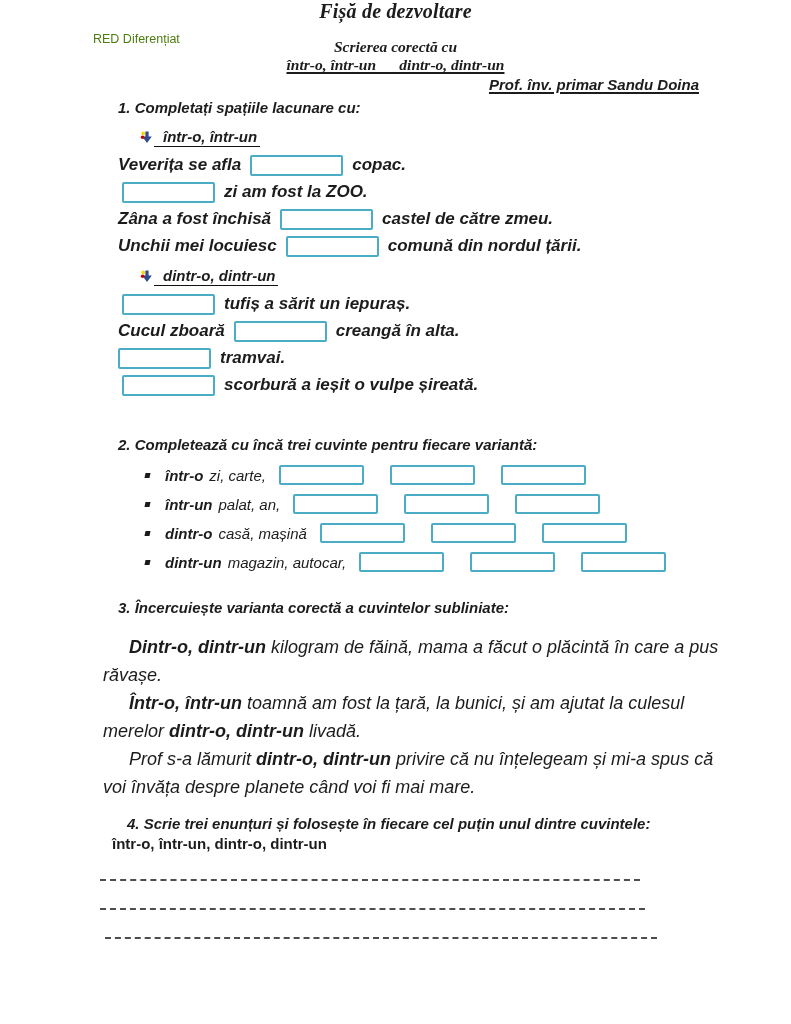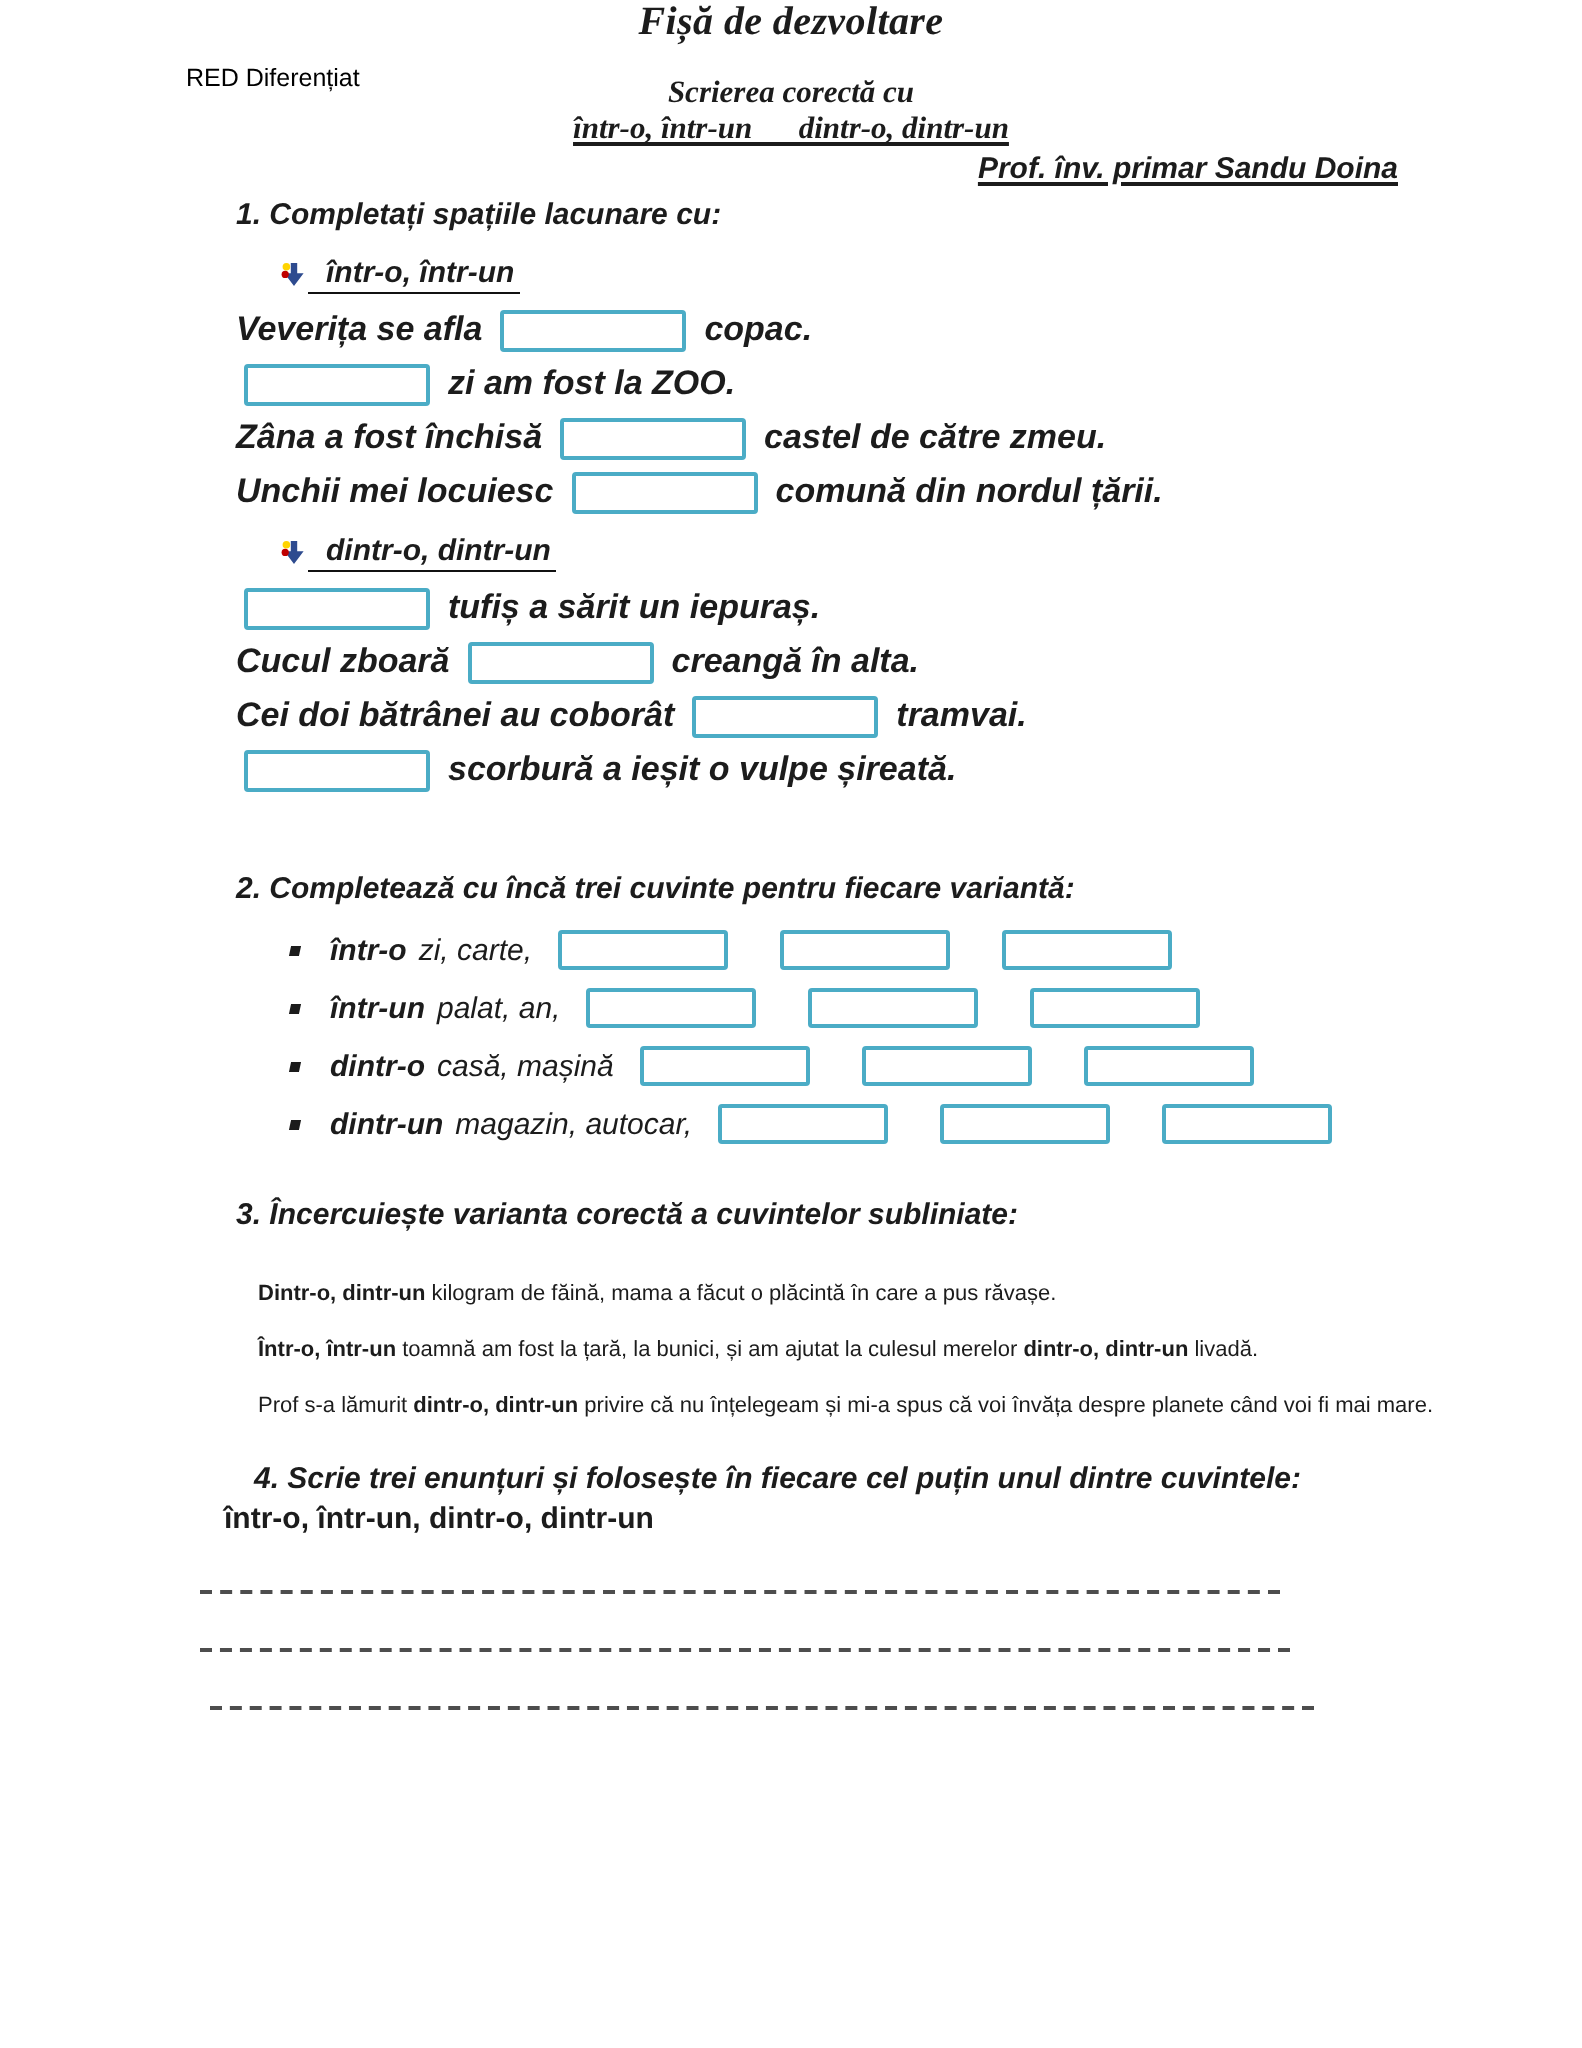"RED Diferențiat" .corner-label { color: #000000 -> #4d7c0f }
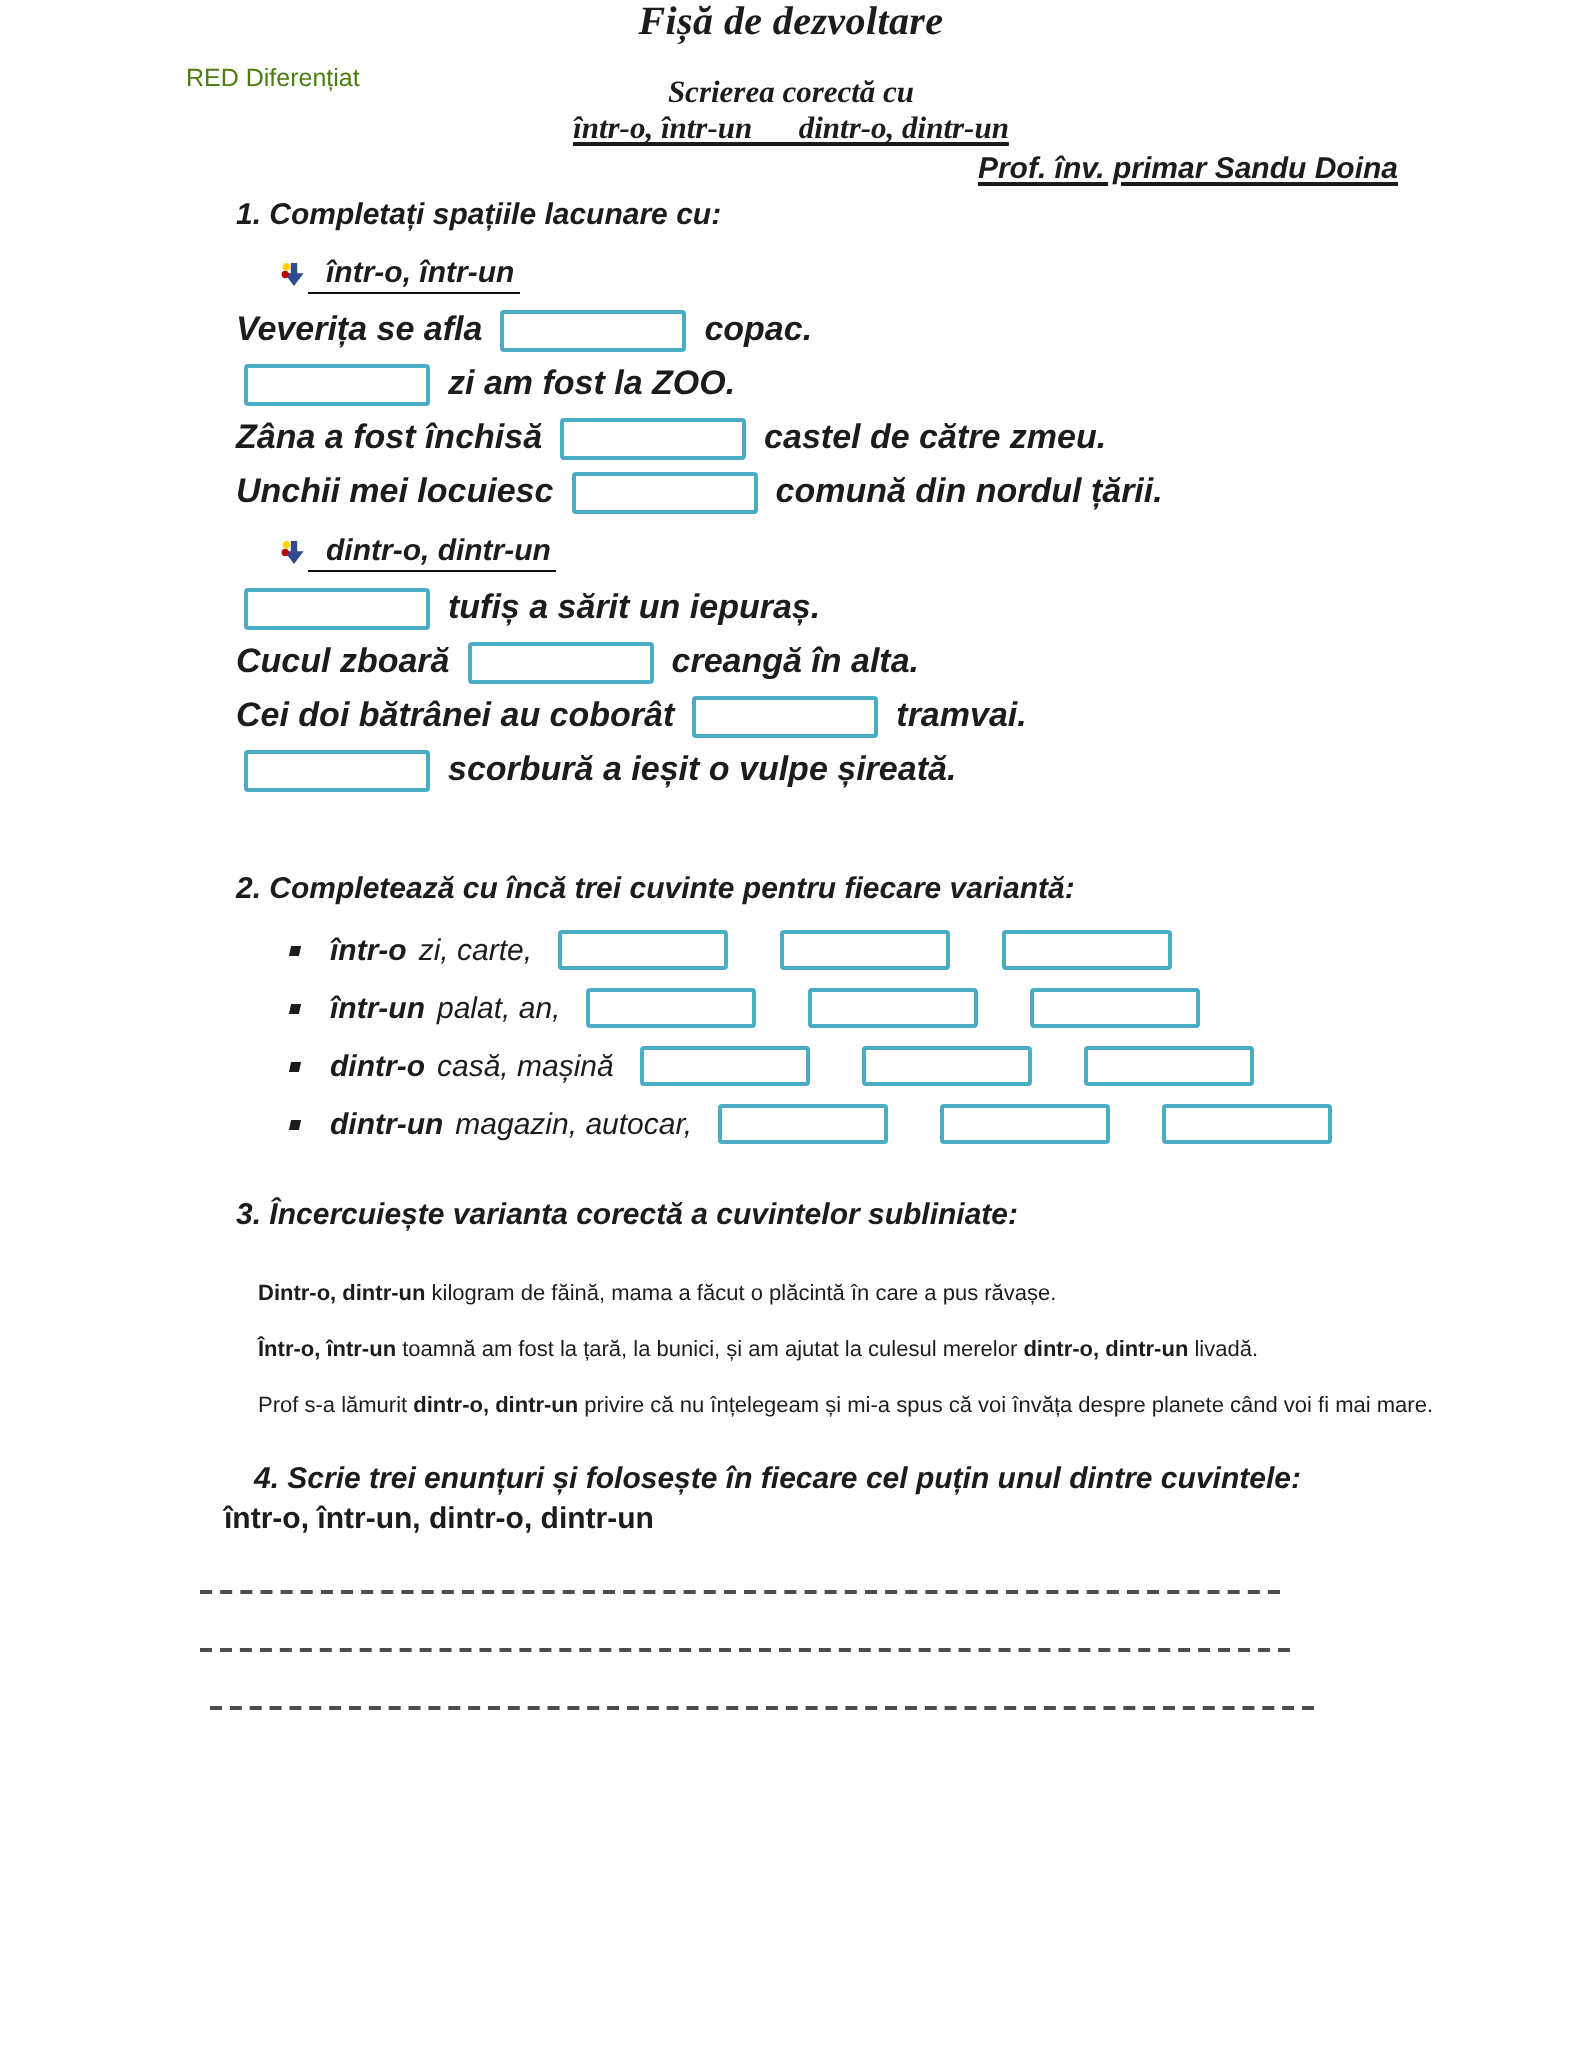"Cei doi bătrânei au coborât" span { html: <span>Cei doi bătrânei au coborât</span> -> none }
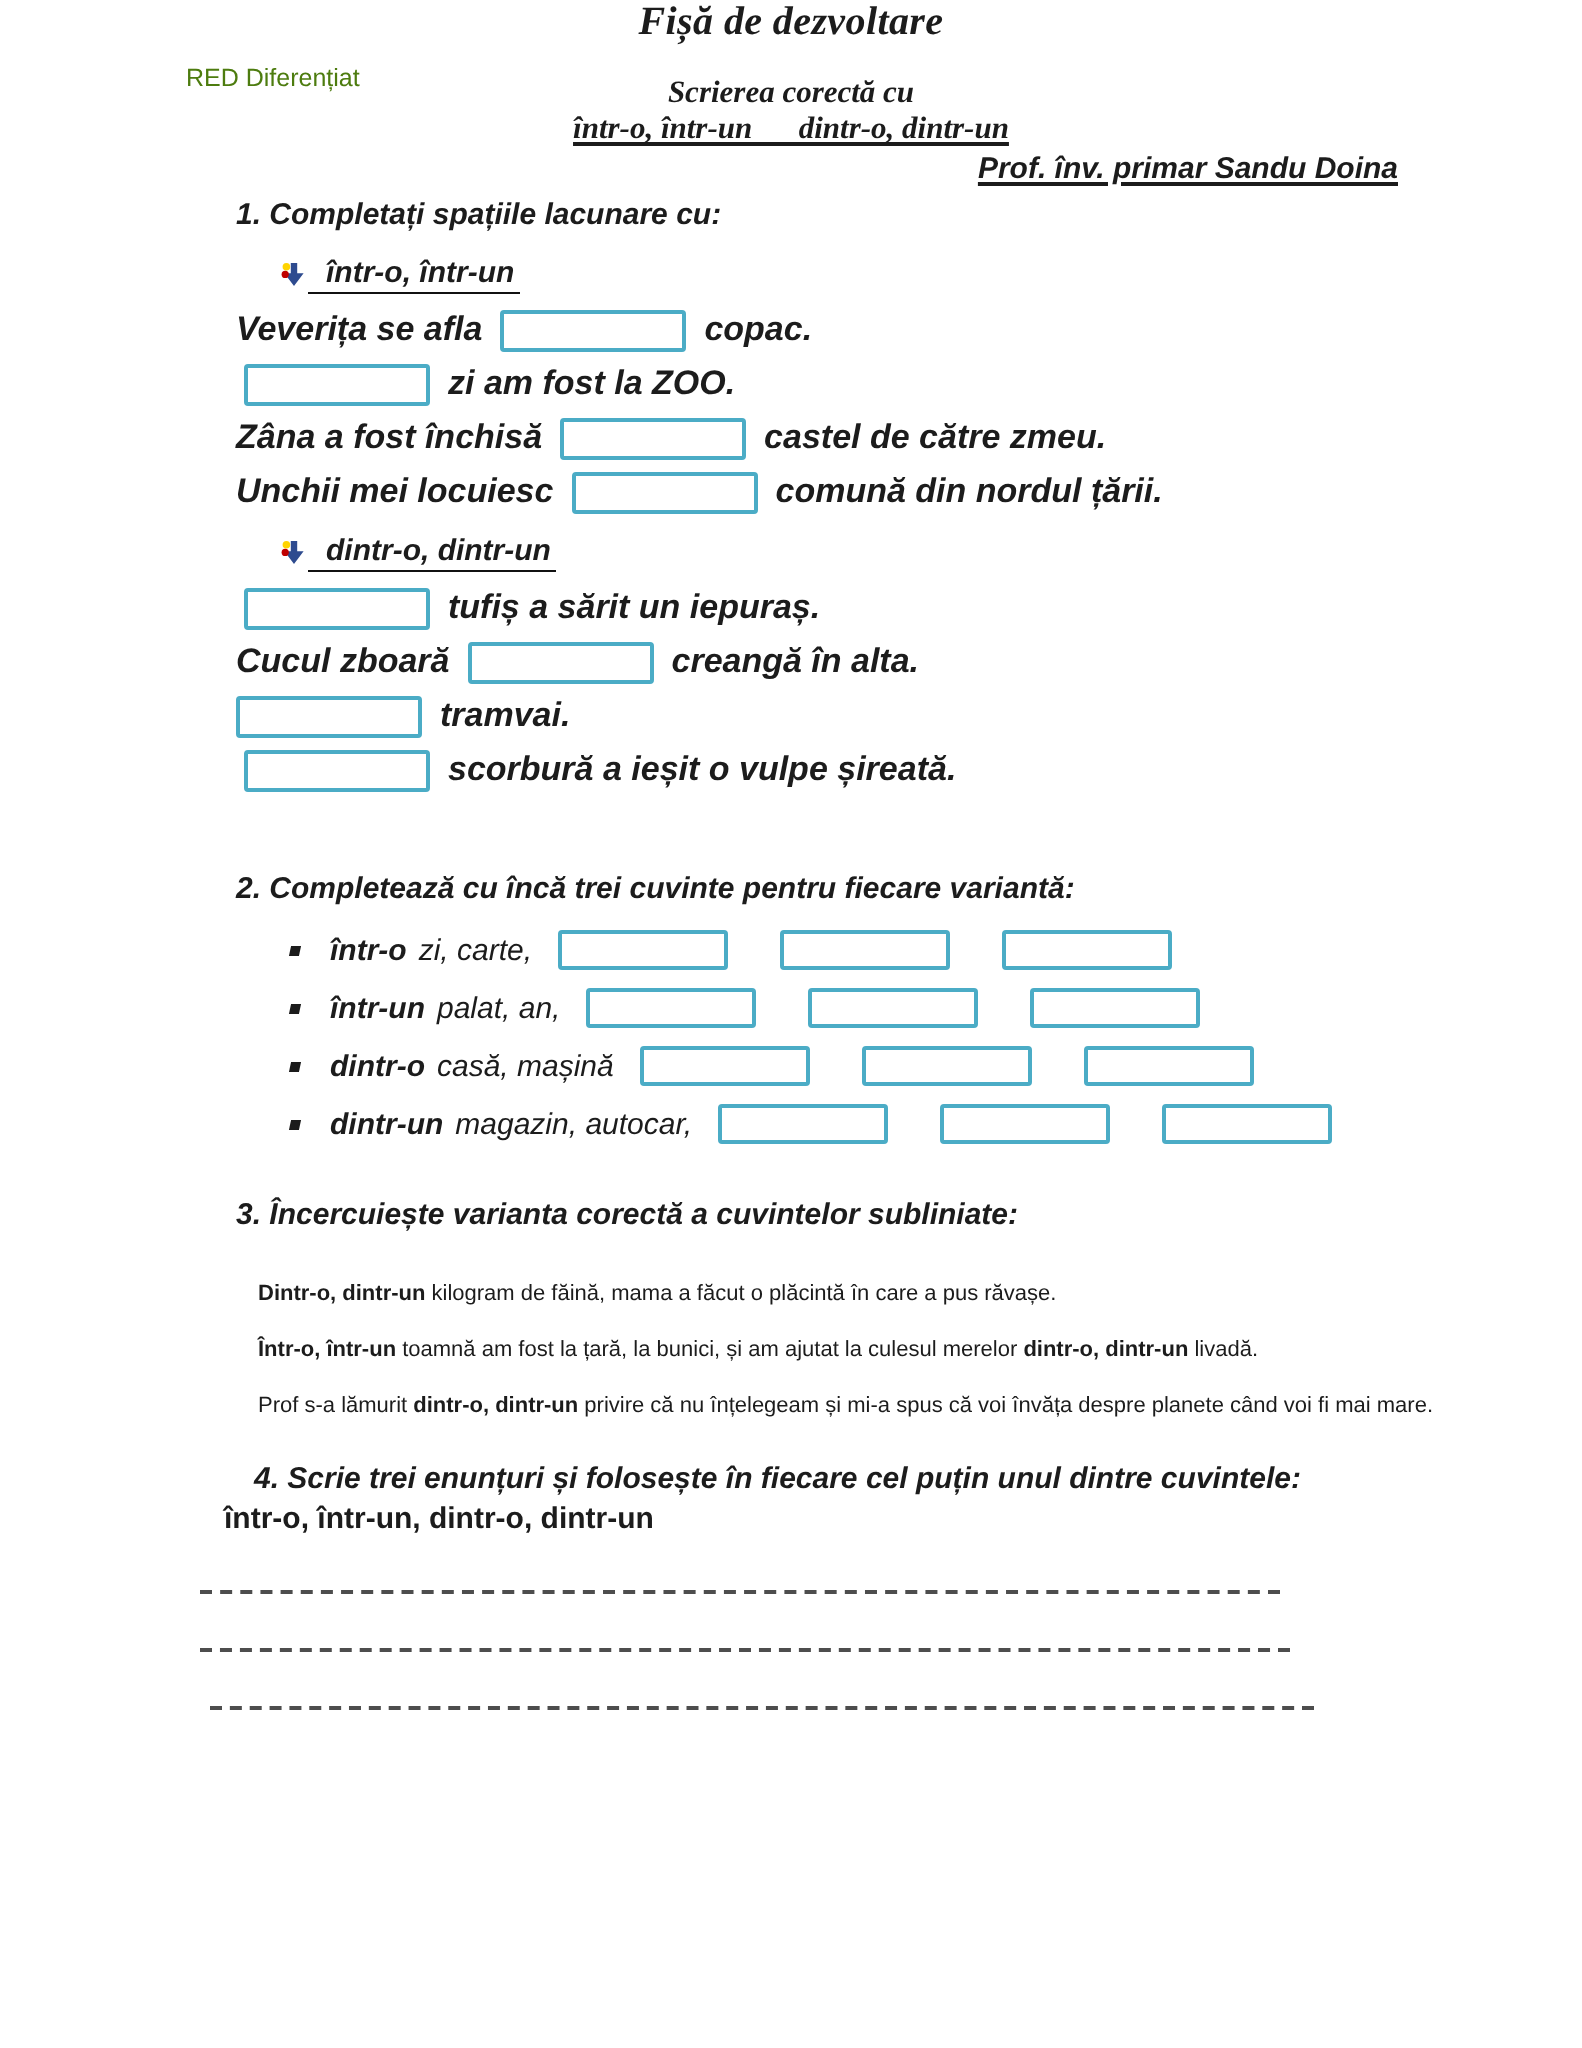"Dintr-o, dintr-un kilogram de făină," .s3-paragraphs { font-size: 11px -> 18px; font-style: none -> italic }
